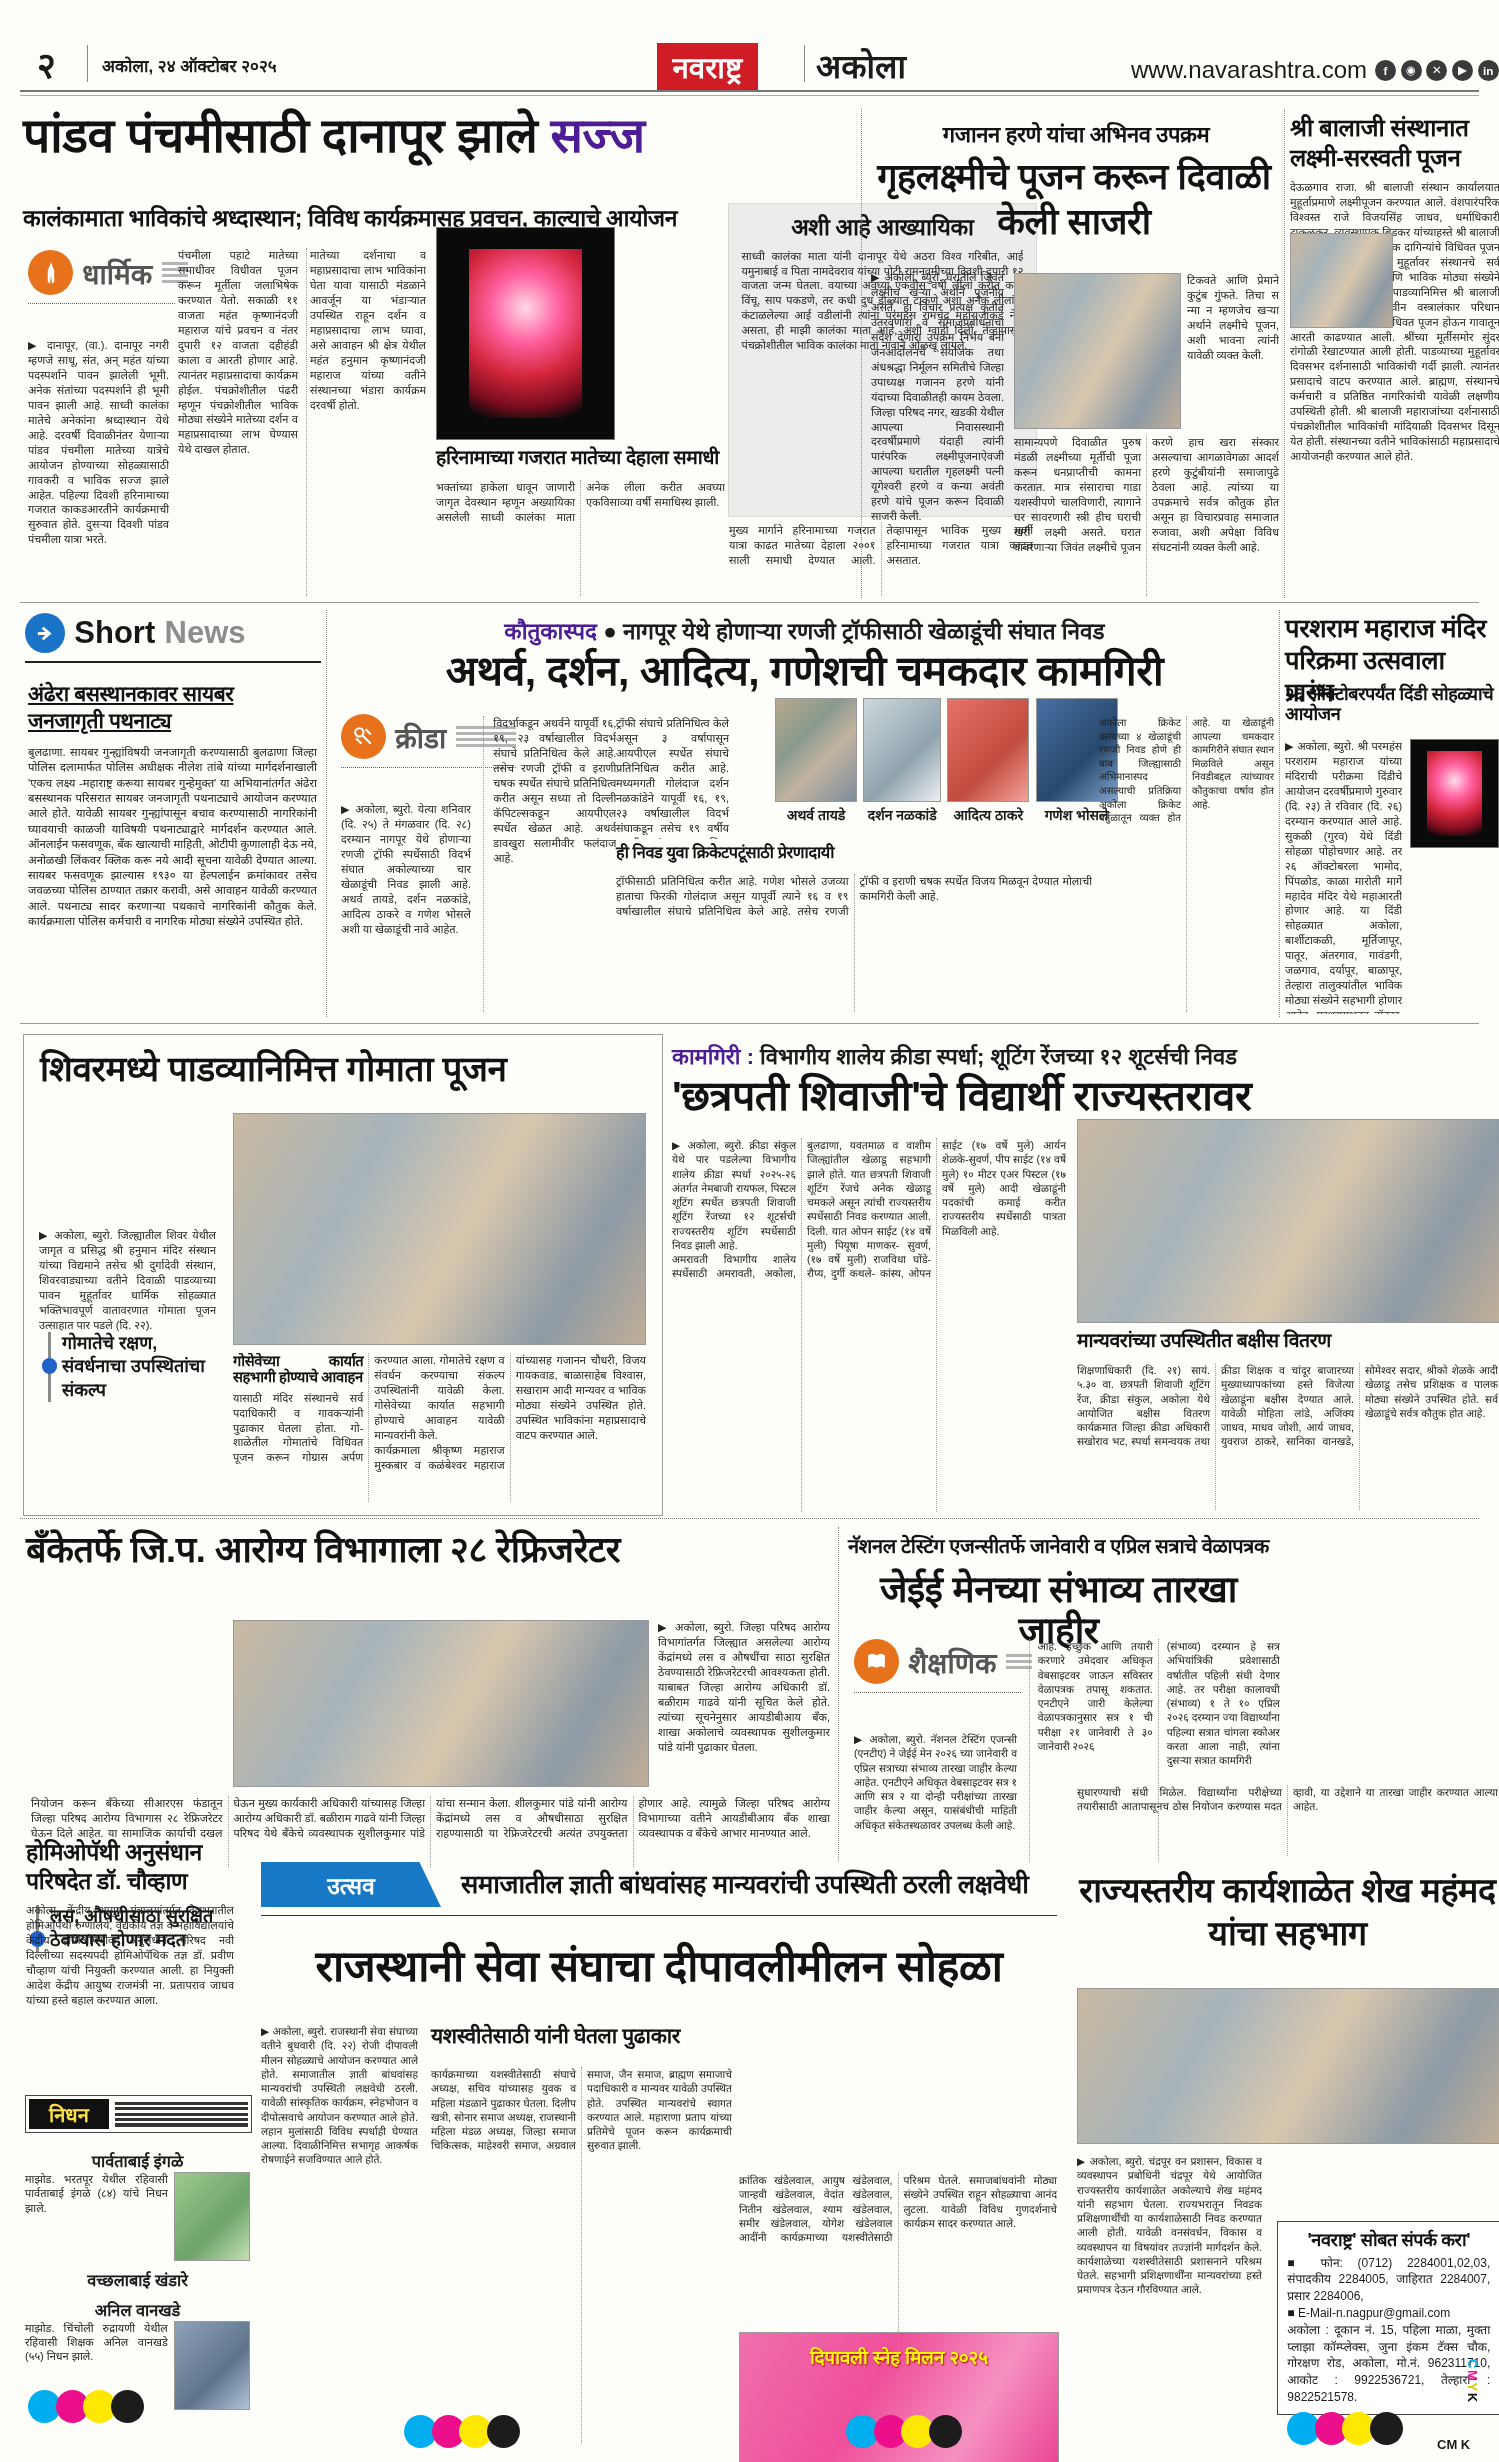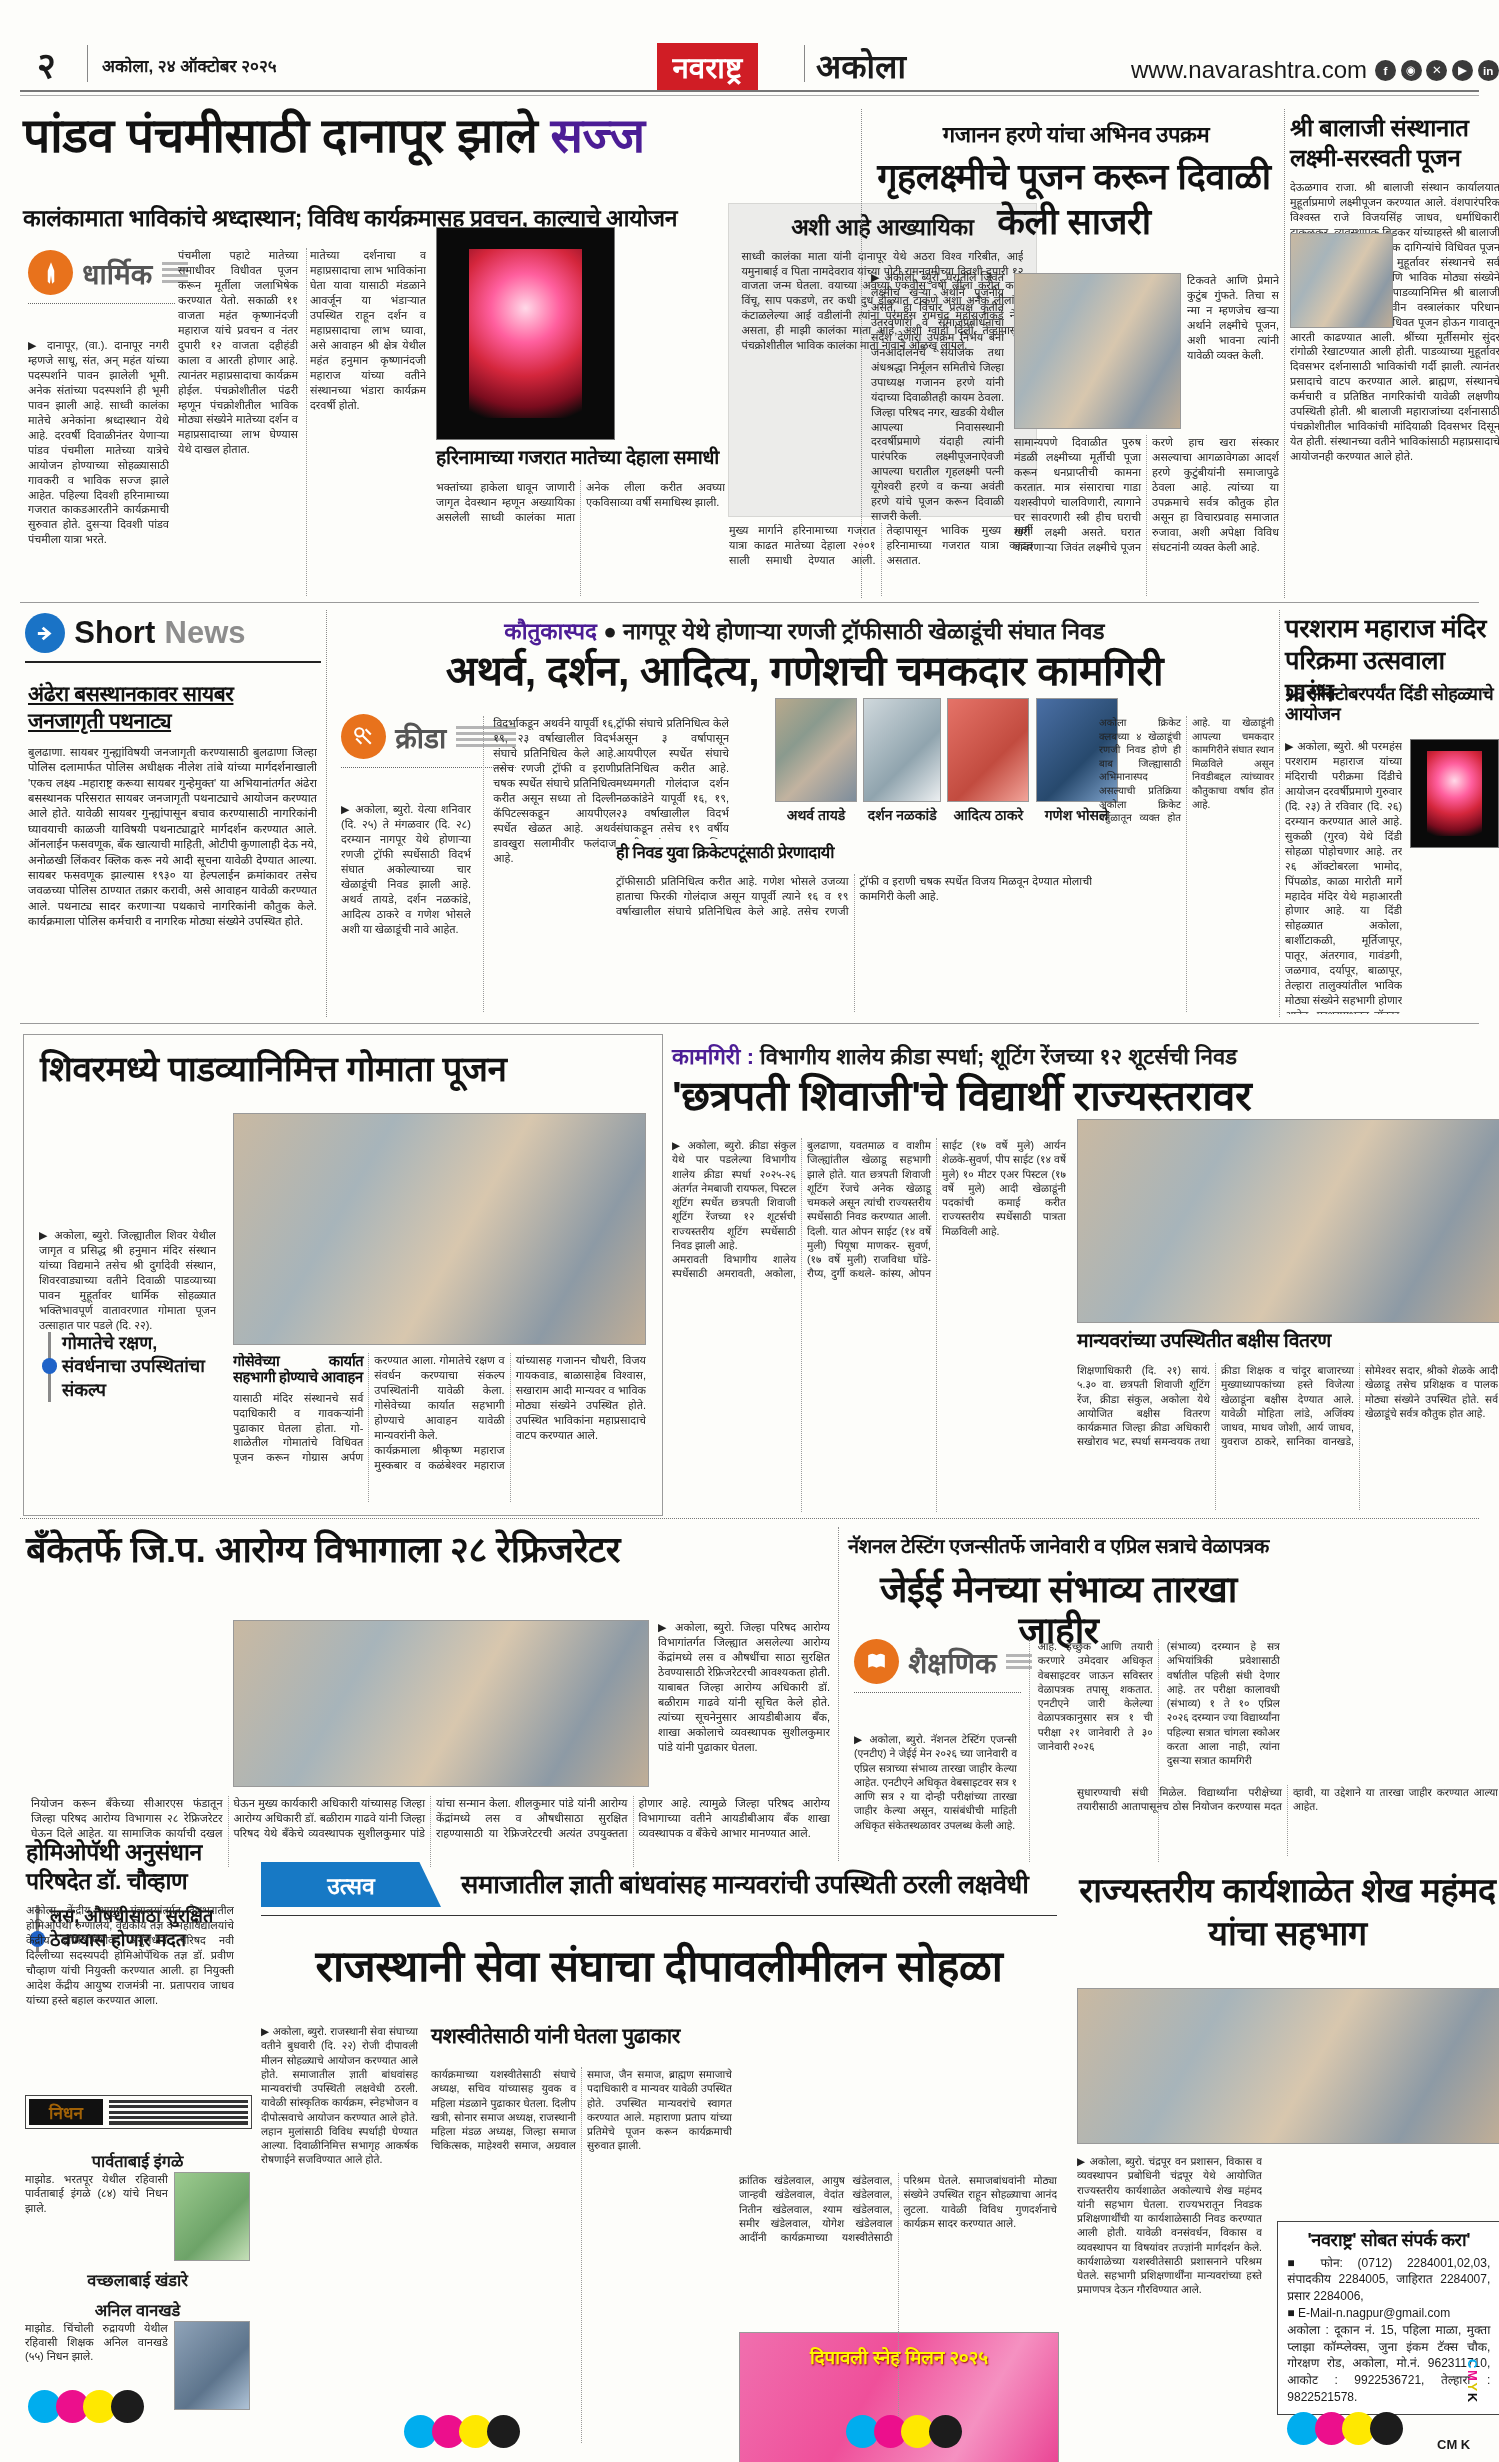"निधन" .nidhan-badge .bk { color: #a16207 -> #fde047; font-size: 17px -> 20px }
